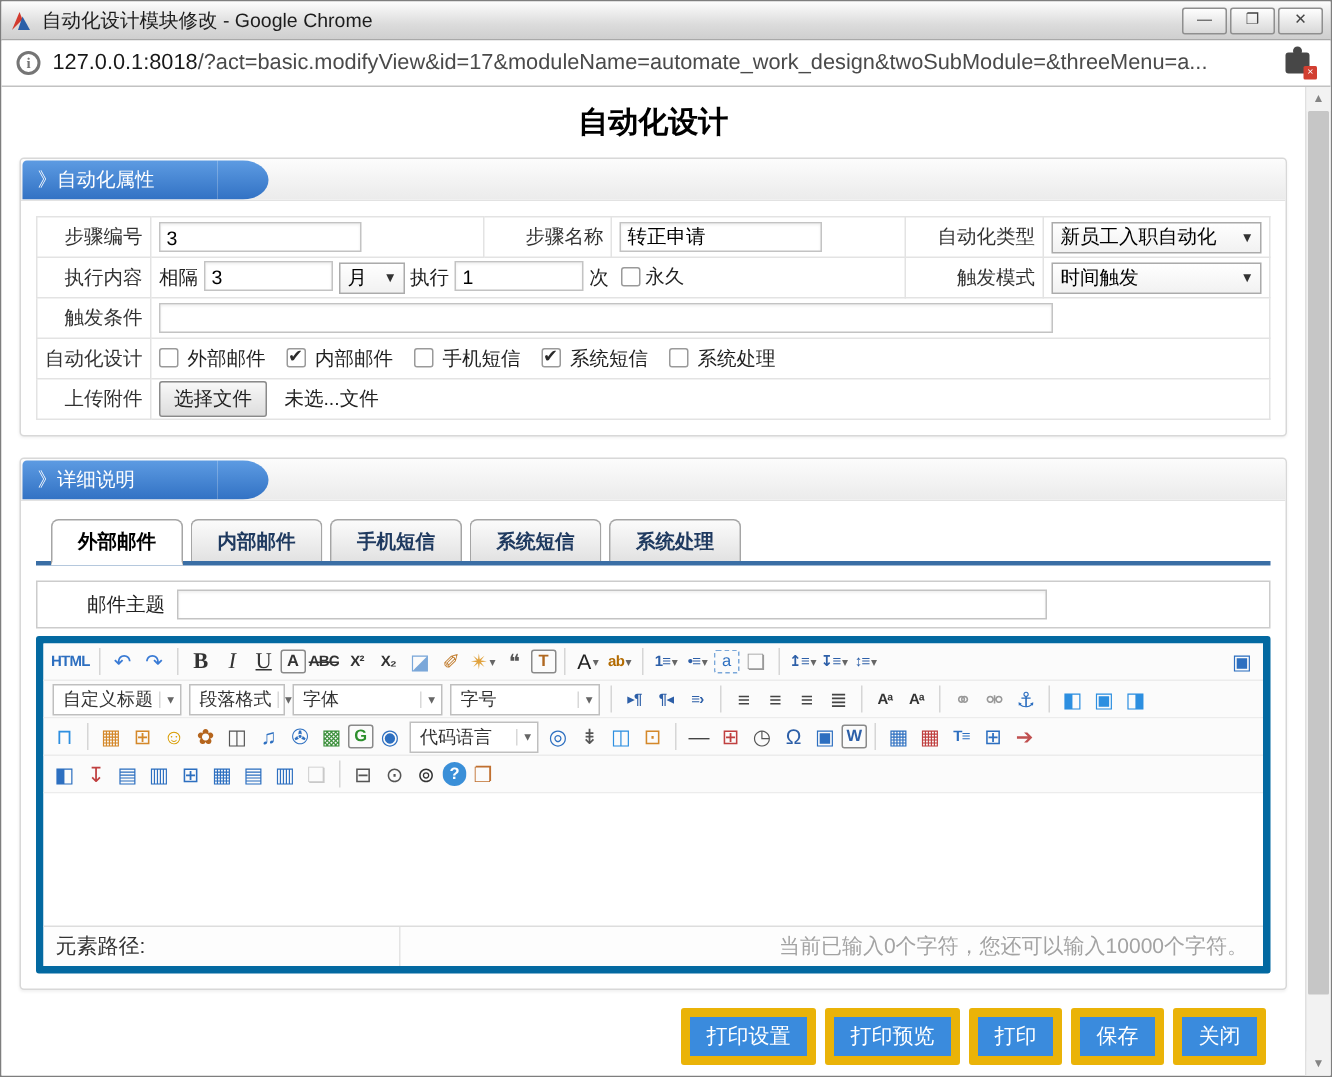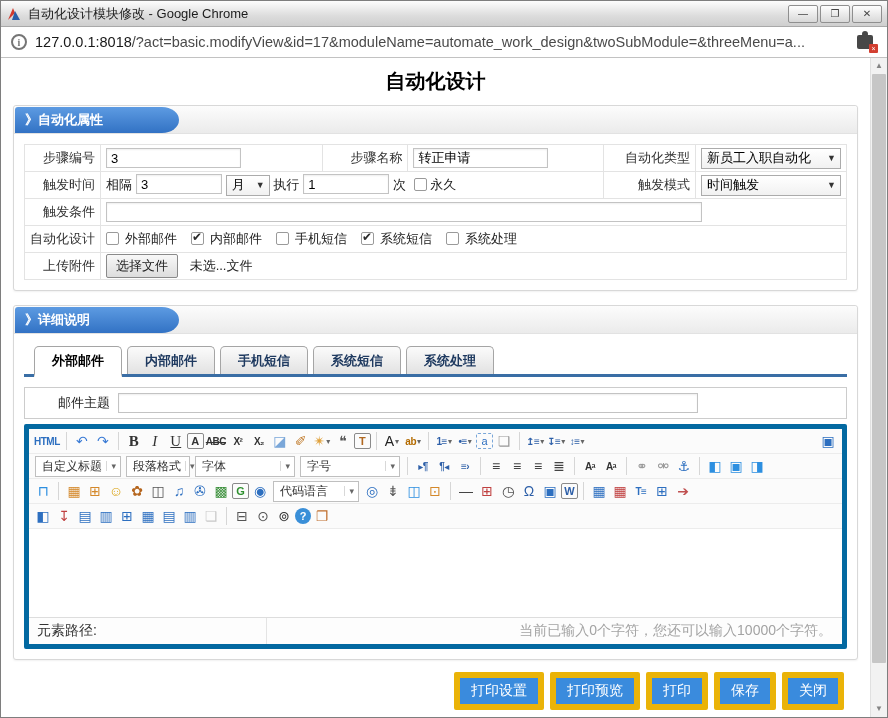"》自动化属性" .panel-head { font-weight: bold -> none }
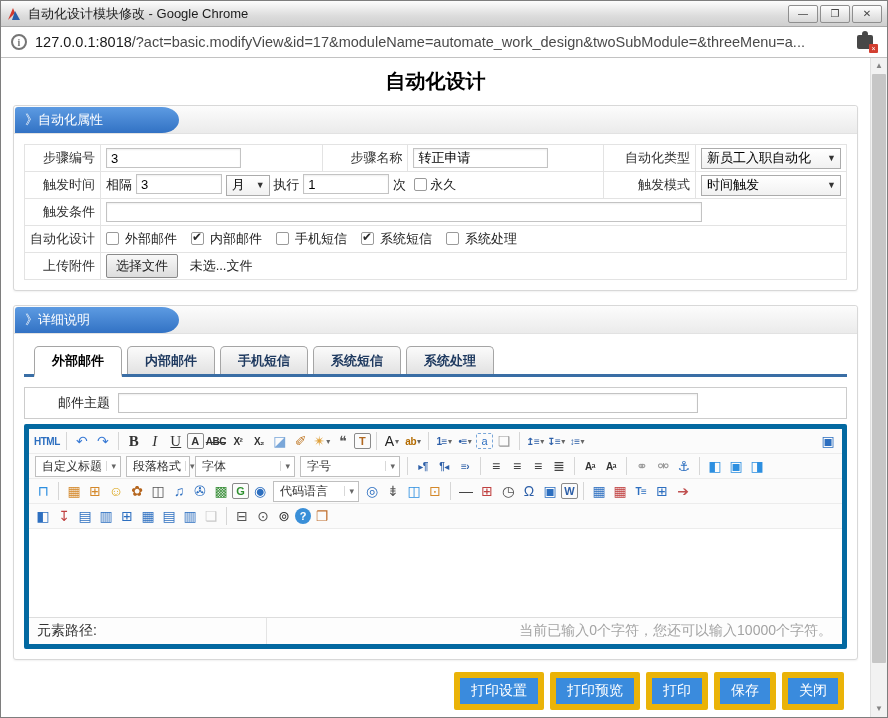"触发时间" td.lbl { text: 触发时间 -> 执行内容 }
